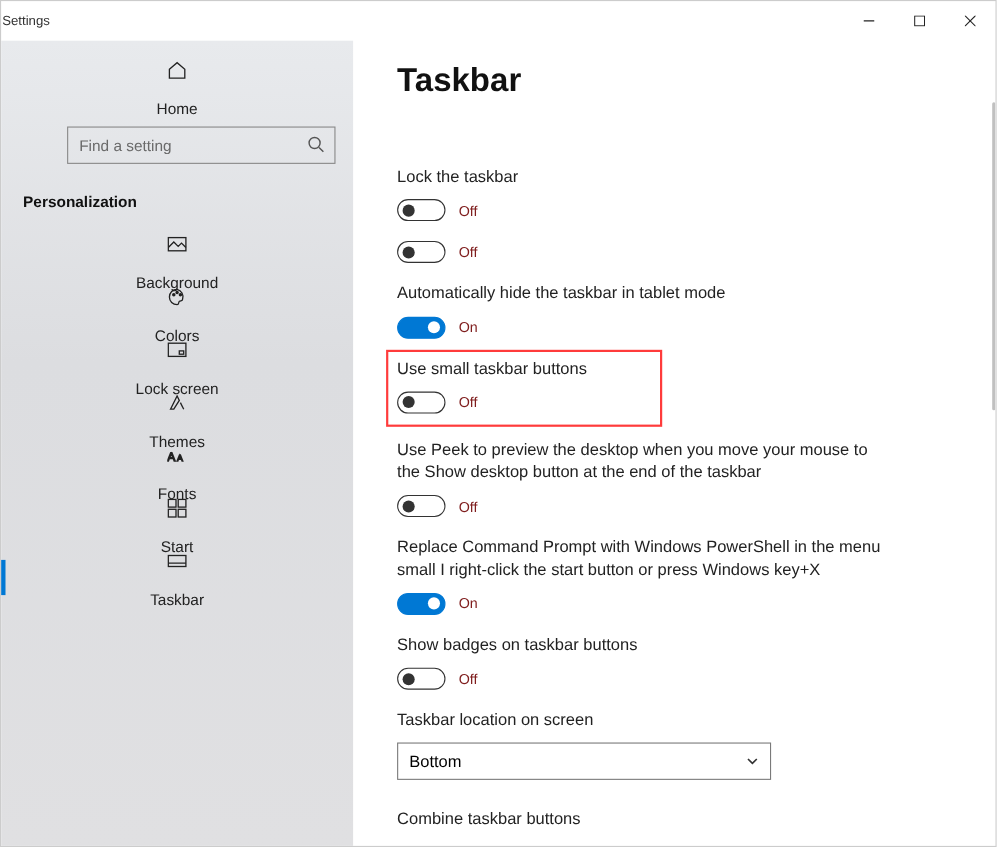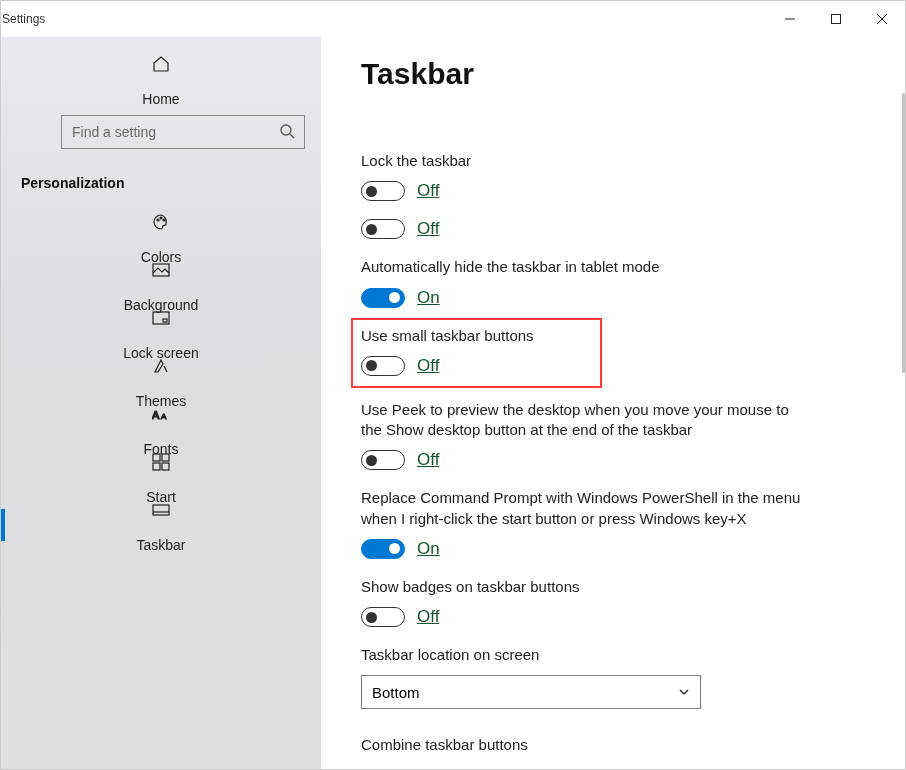"Off" .togstate { color: #14532d -> #7f1d1d; font-size: 17px -> 13px; text-decoration: underline -> none }
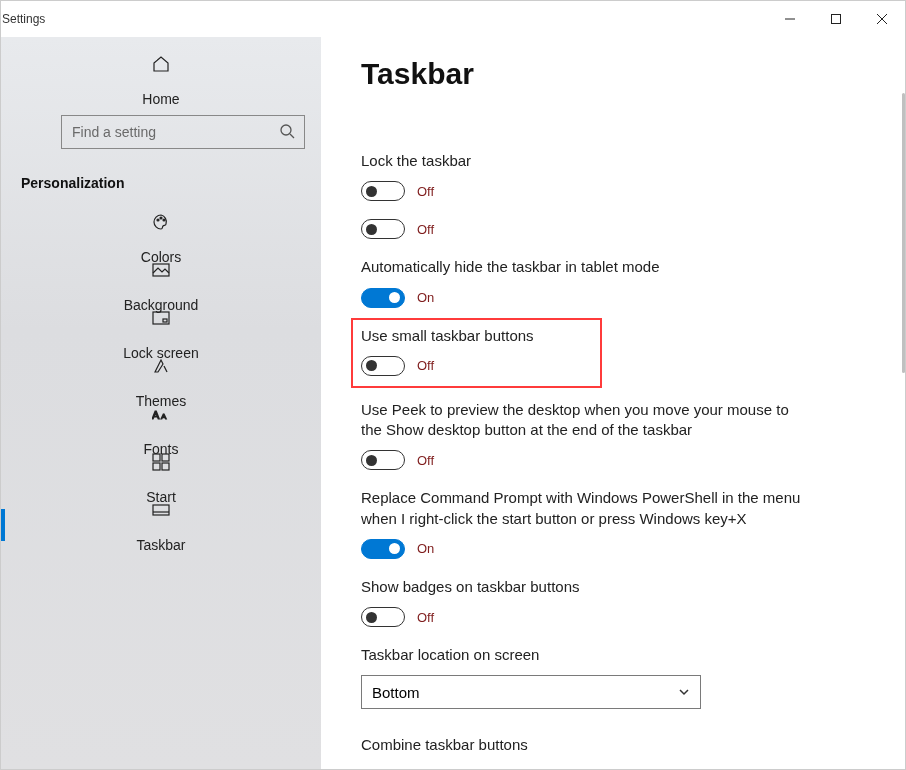"Colors" div.nav-row { order: before "Background" -> after "Background" }
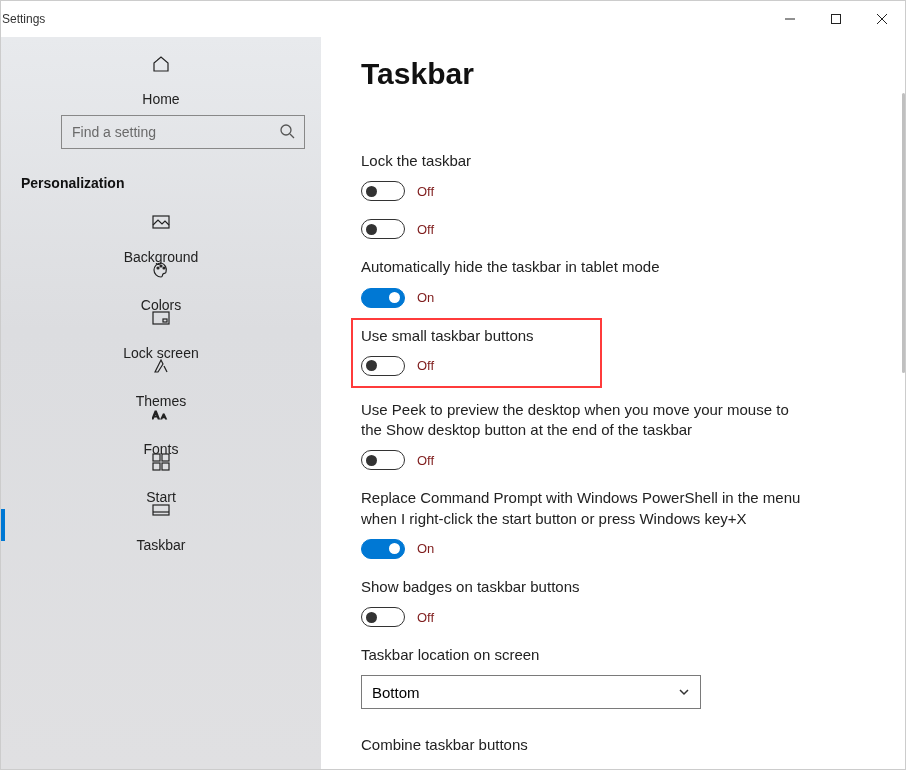"Replace Command Prompt with Windows" div.optlabel { text: when -> small }
